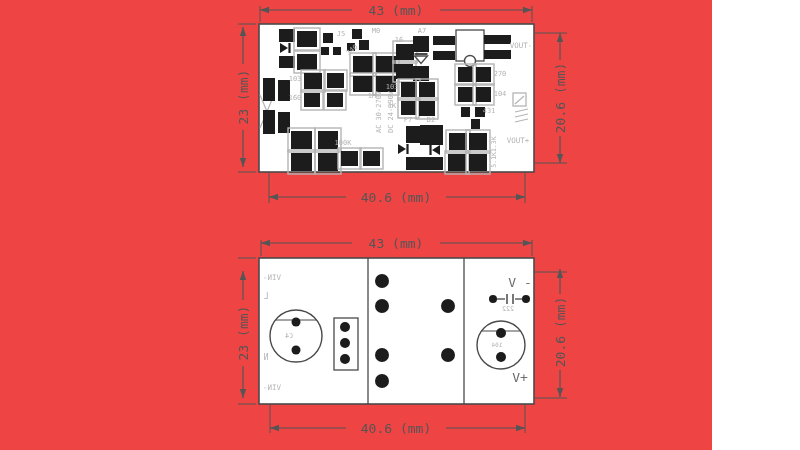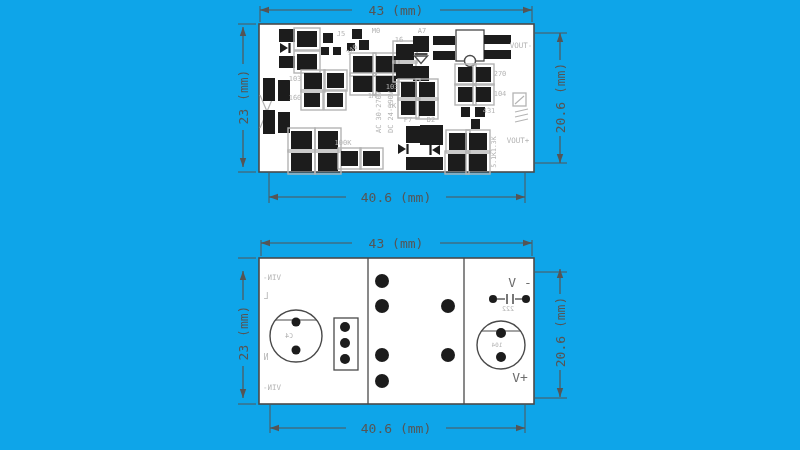"43 (mm)" .stage { background: #0ea5e9 -> #ef4444; width: 800px -> 712px }
